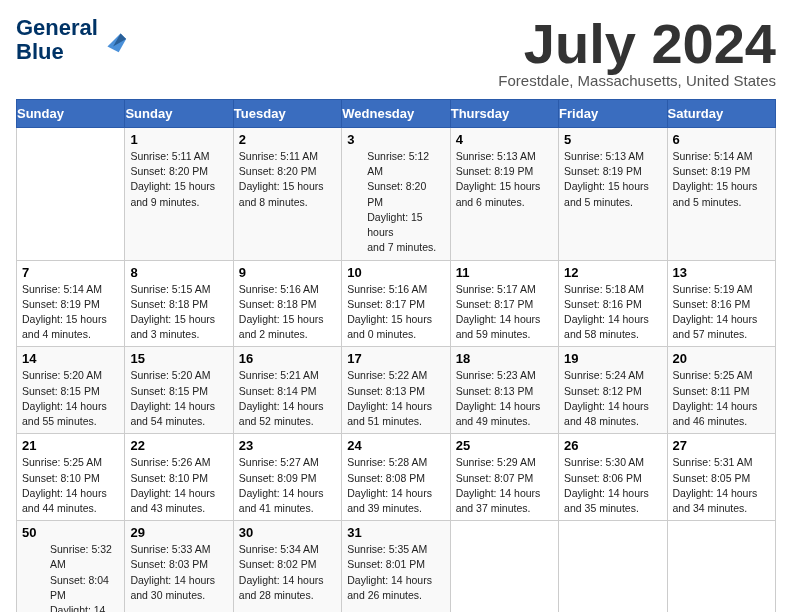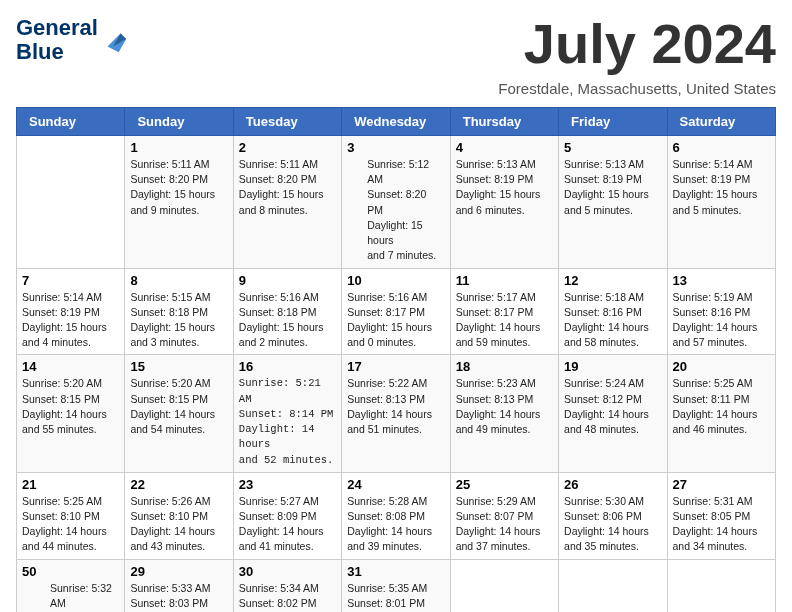"Forestdale, Massachusetts, United States" .location { margin-top: 8px -> 0 }
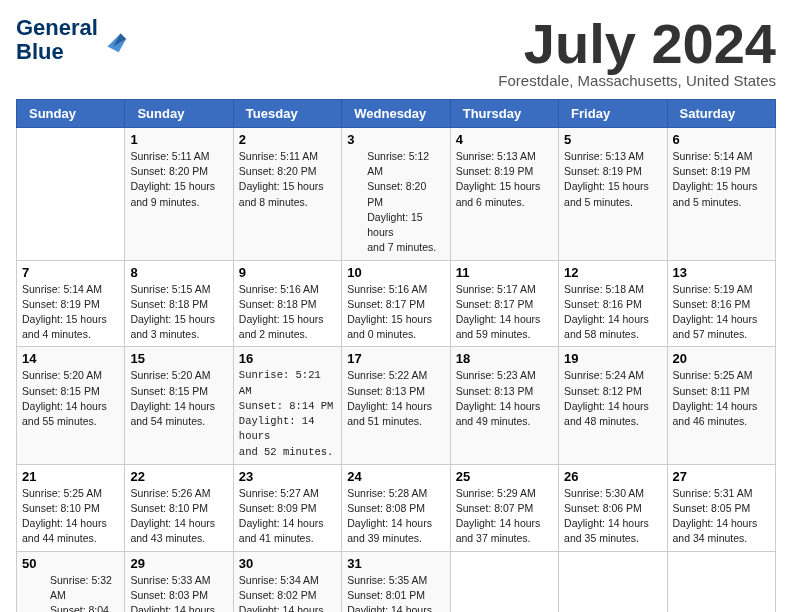"Sunday" thead tr th { padding: 6px 12px -> 6px 0 }
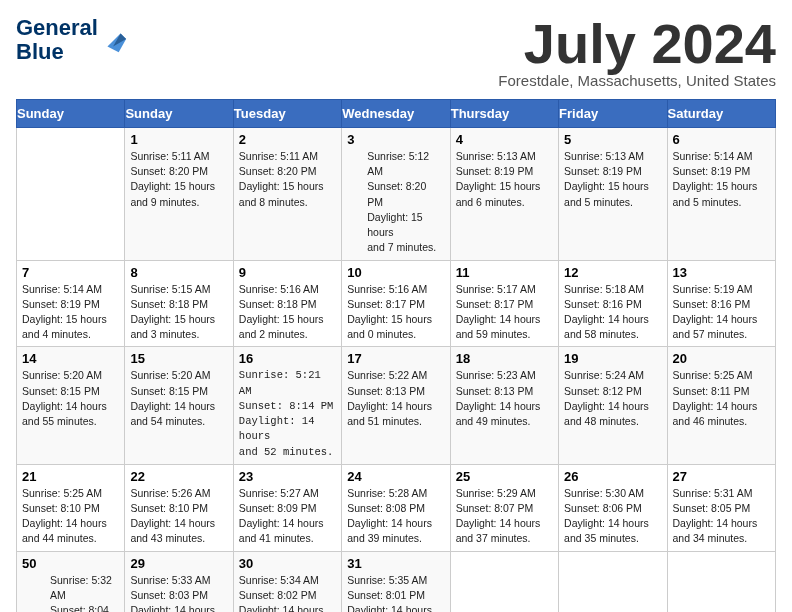"Sunrise: 5:21 AM" div.day-info { font-family: Liberation Mono, monospace -> none }
